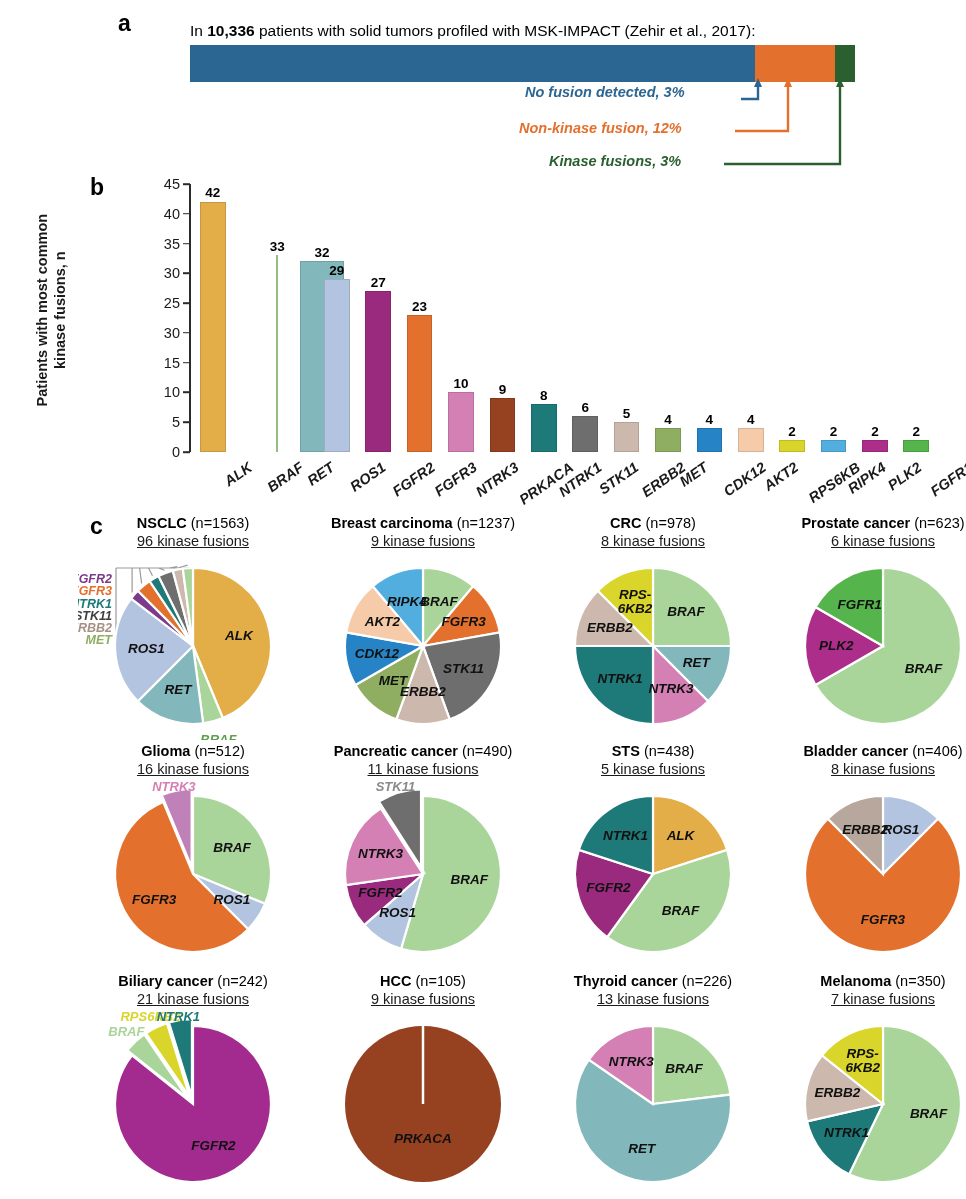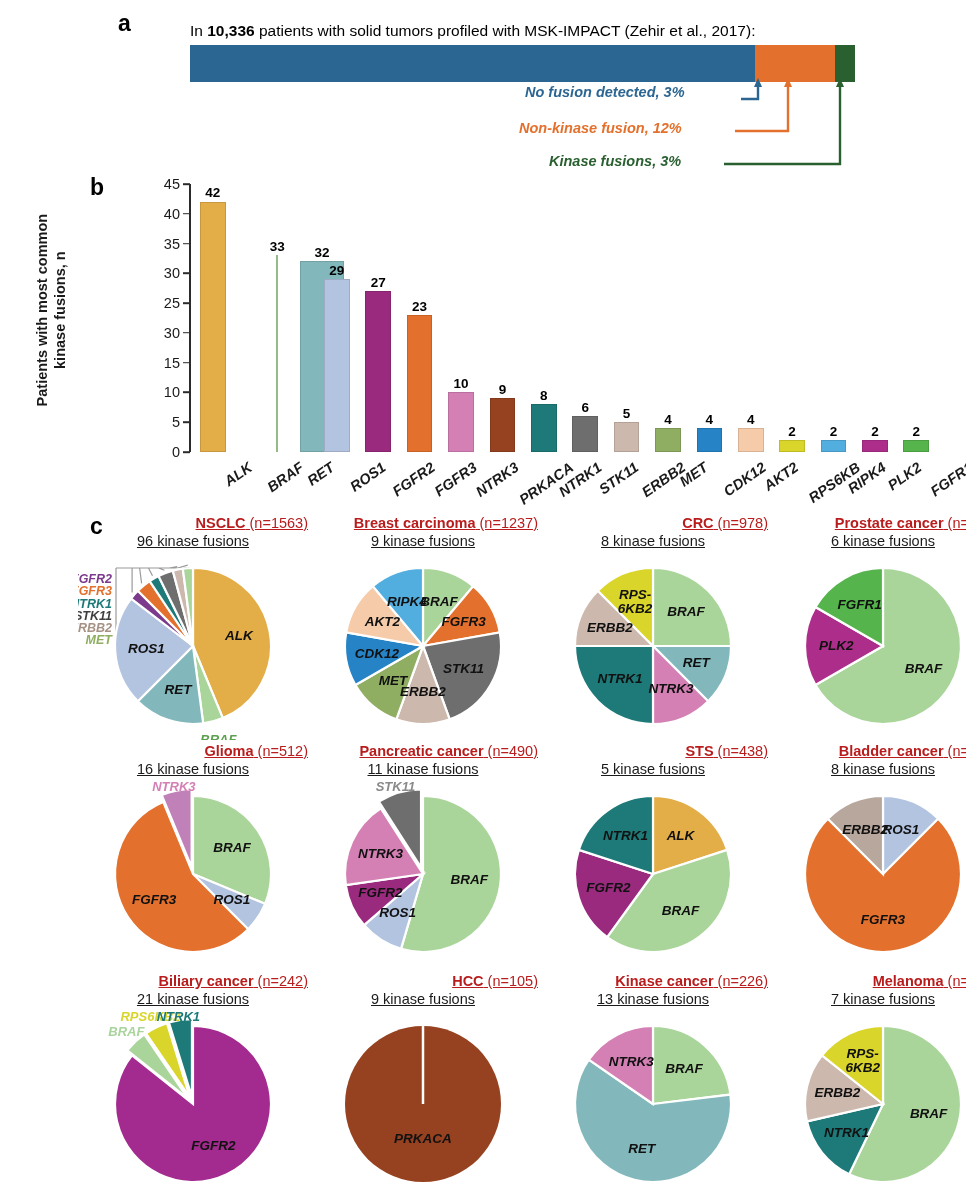"NSCLC (n=1563)" .pie-title { color: #b91c1c -> #000000; text-align: right -> center; text-decoration: underline -> none }
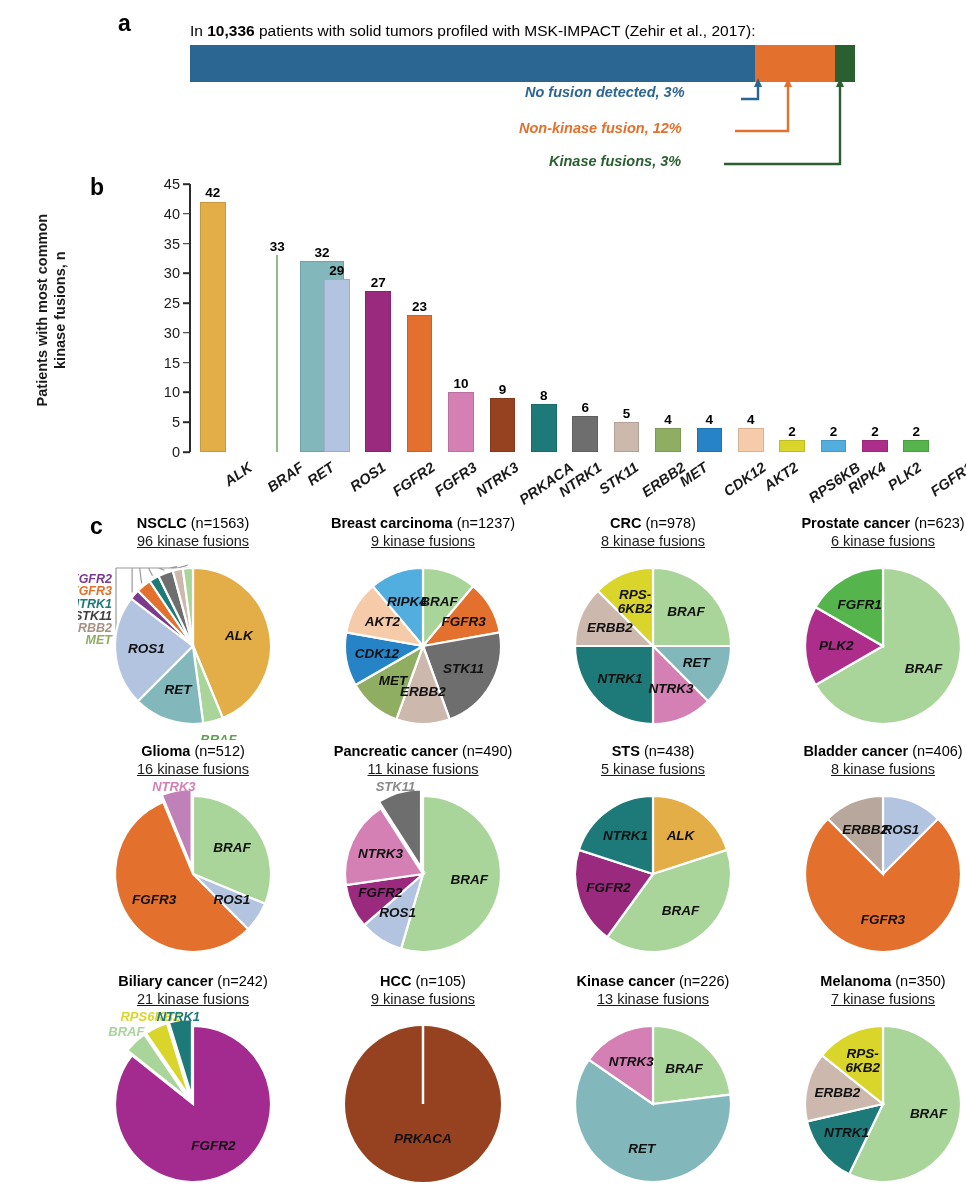"Kinase cancer" span.bold { text: Kinase -> Thyroid }
